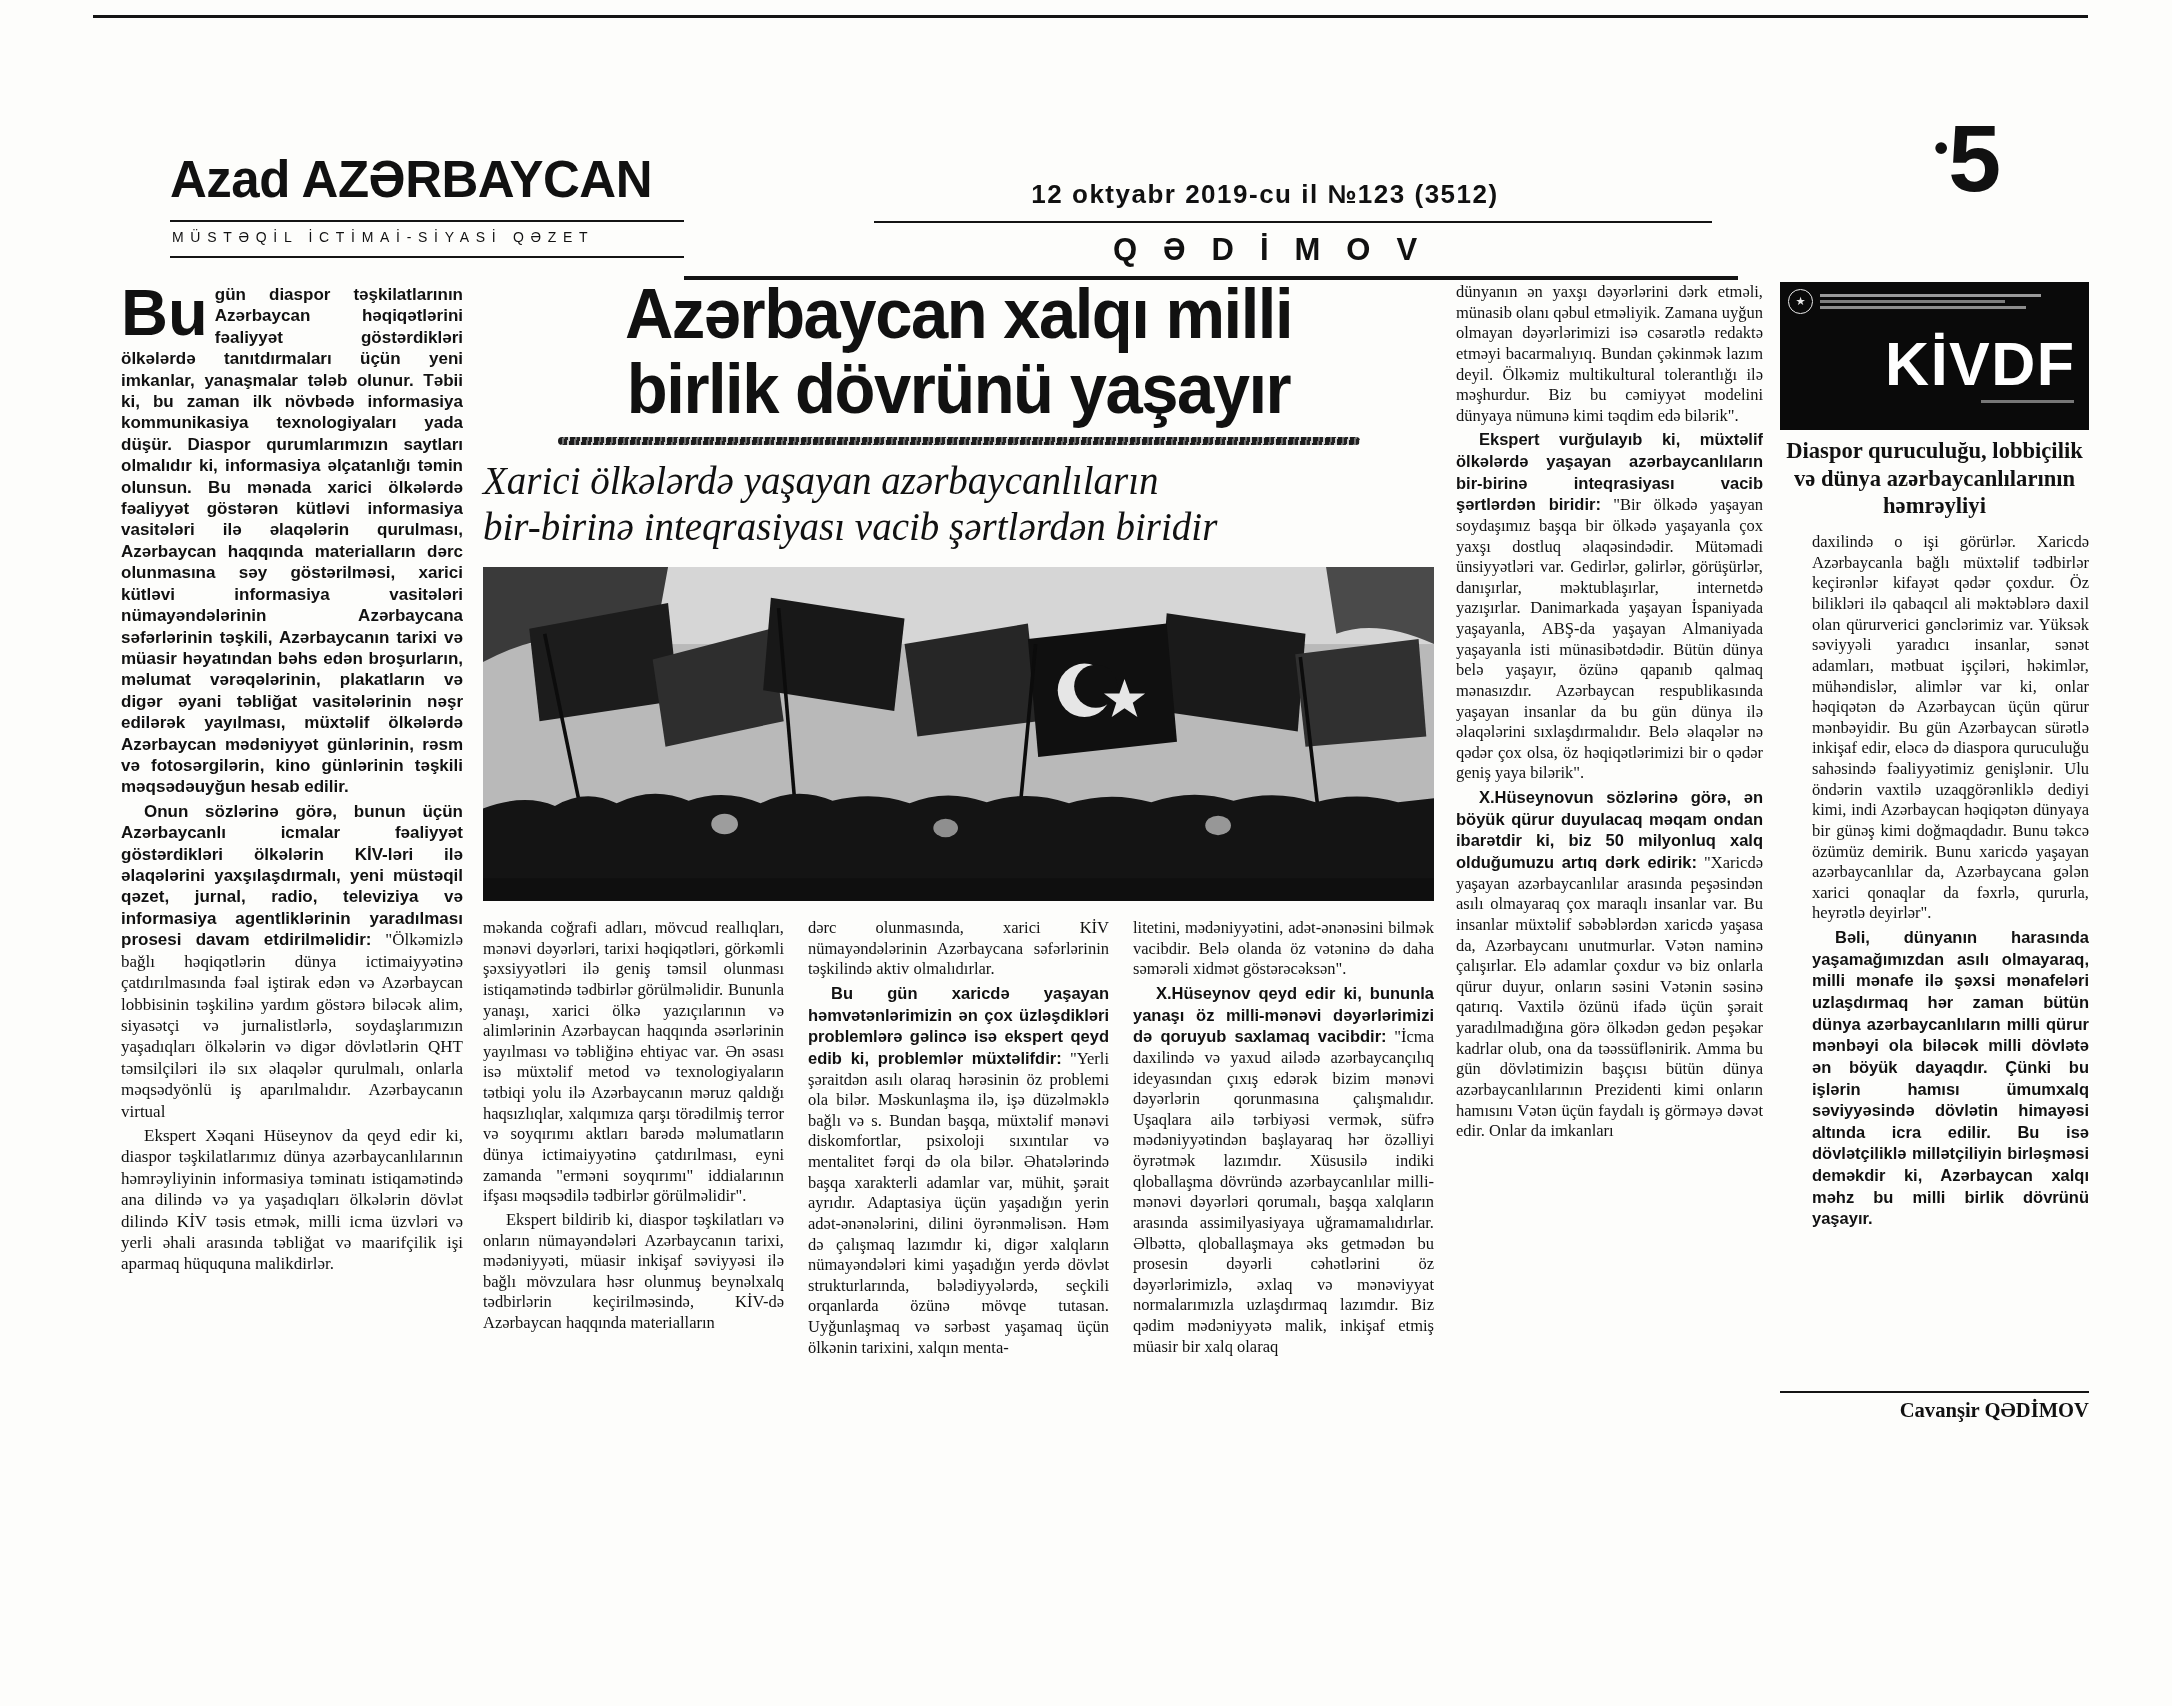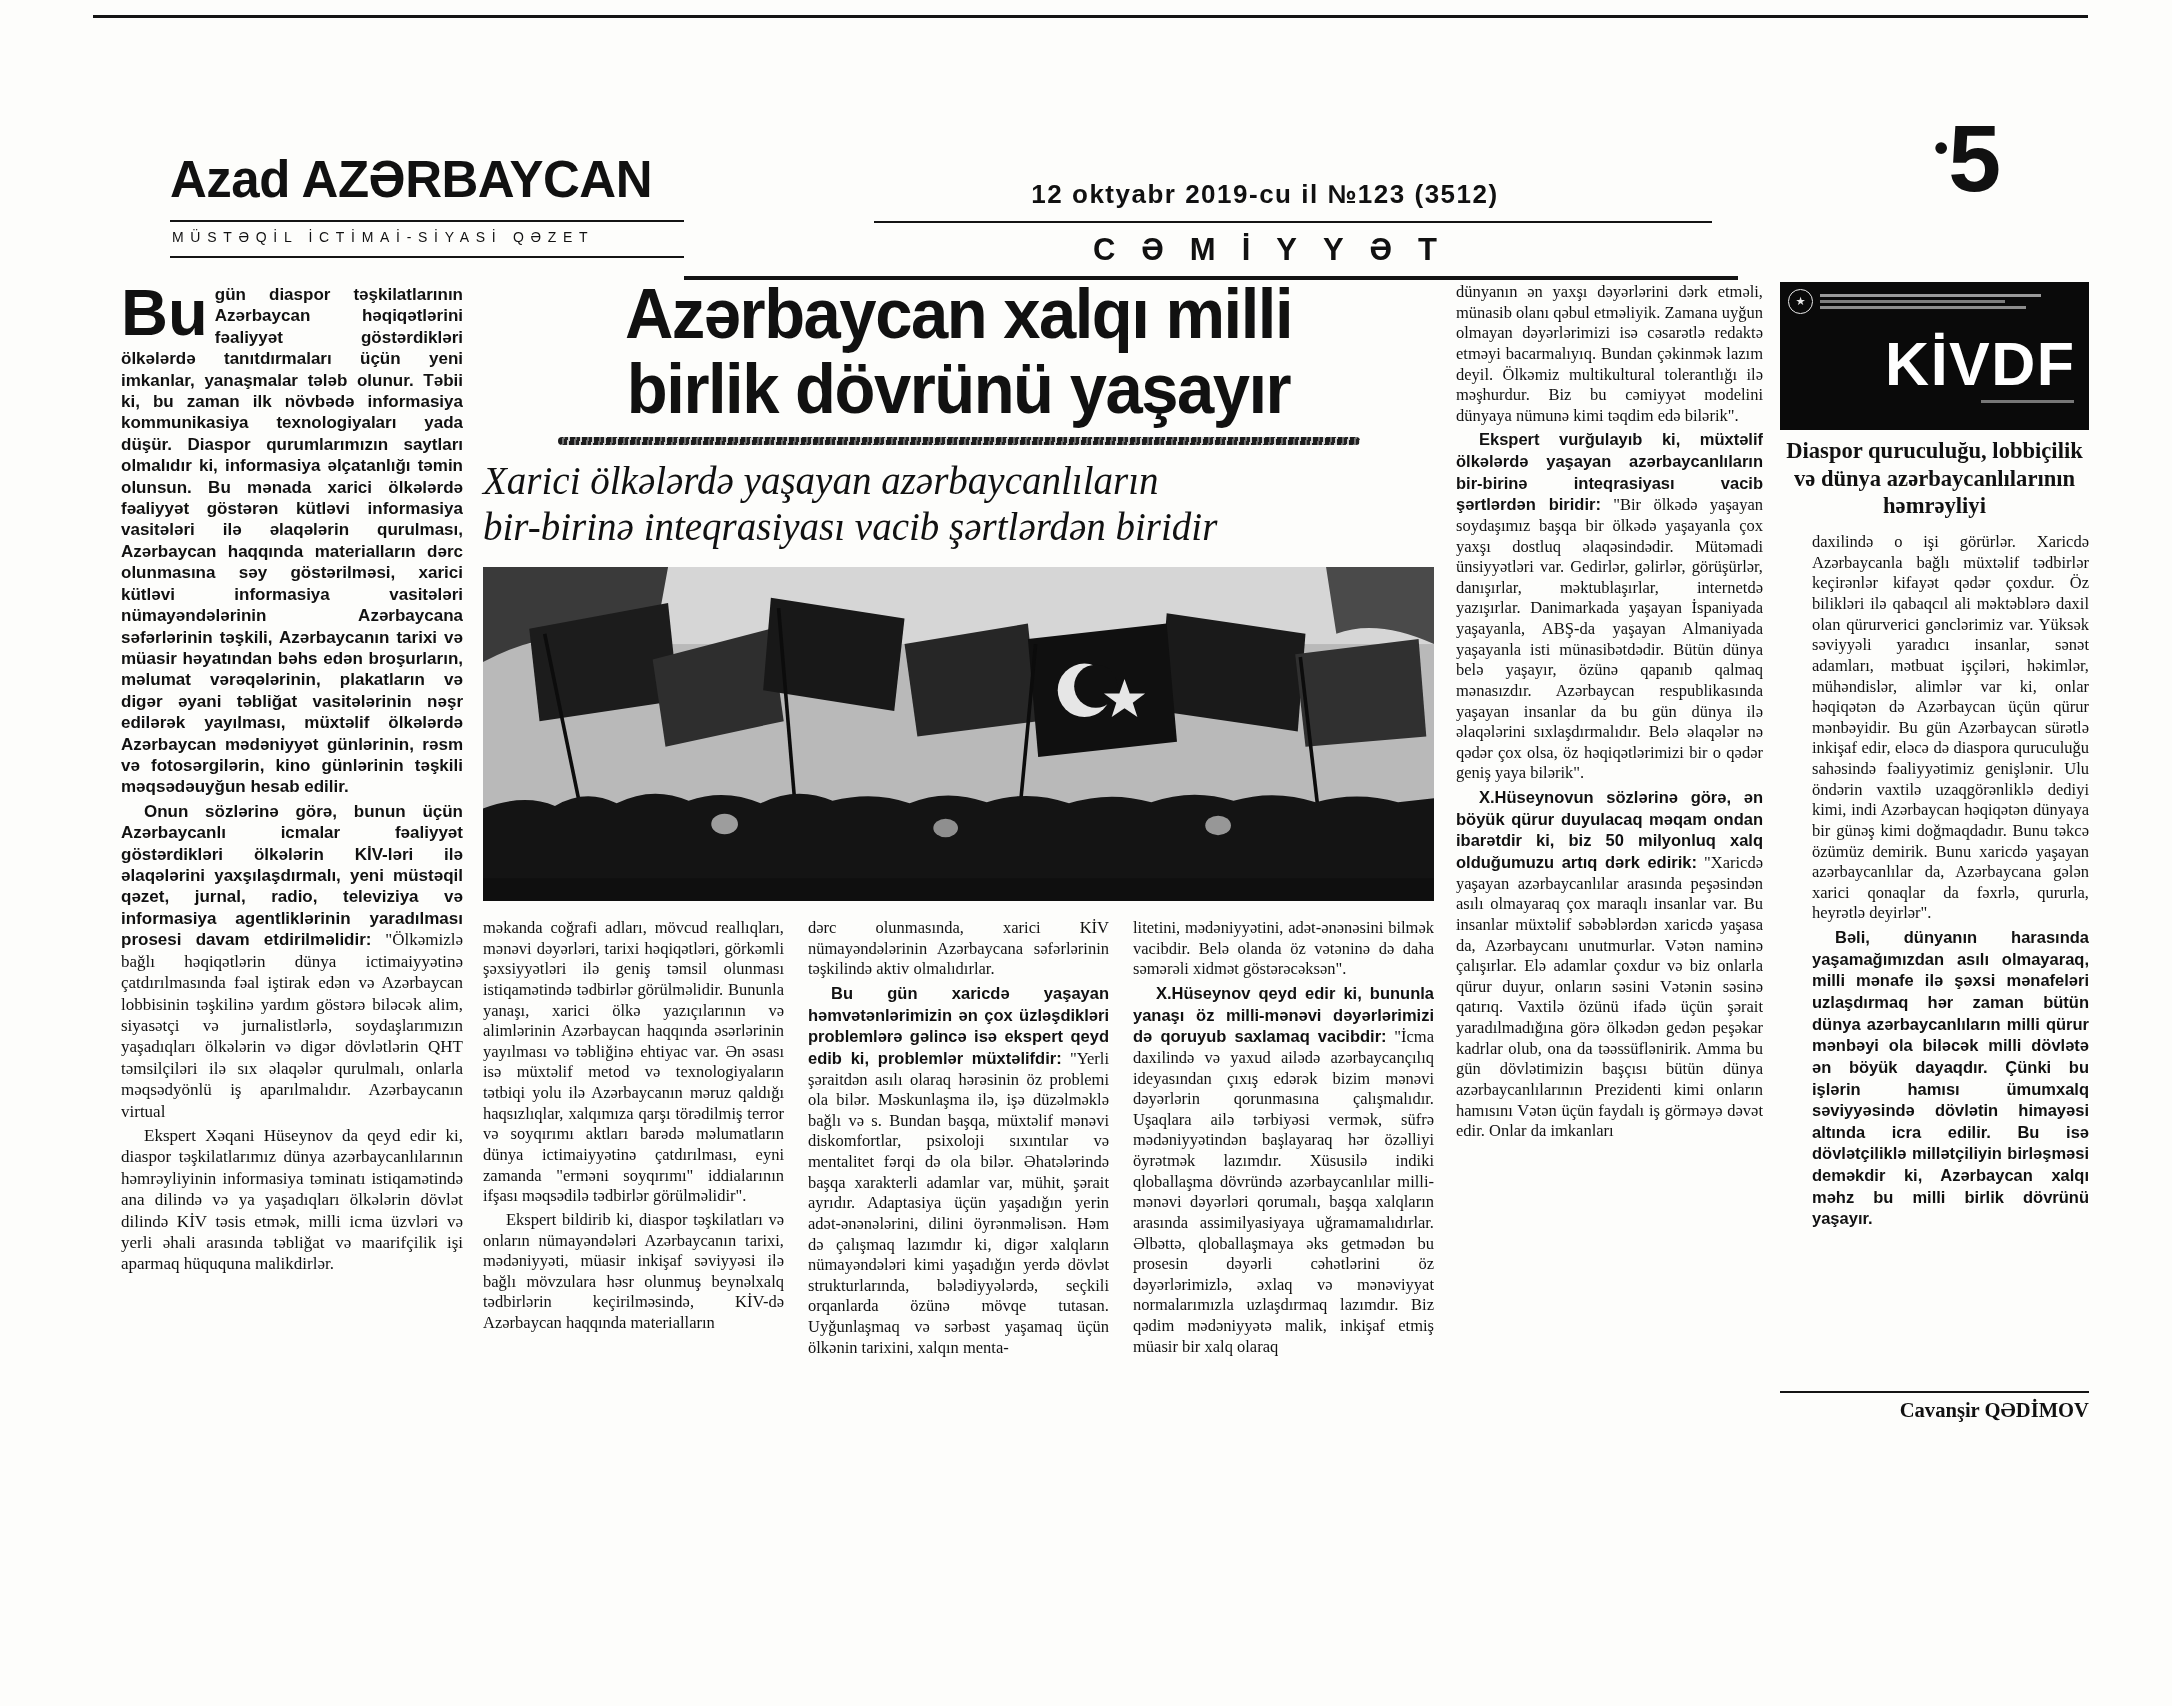"CƏMİYYƏT" div.section-title { text: CƏMİYYƏT -> QƏDİMOV }
